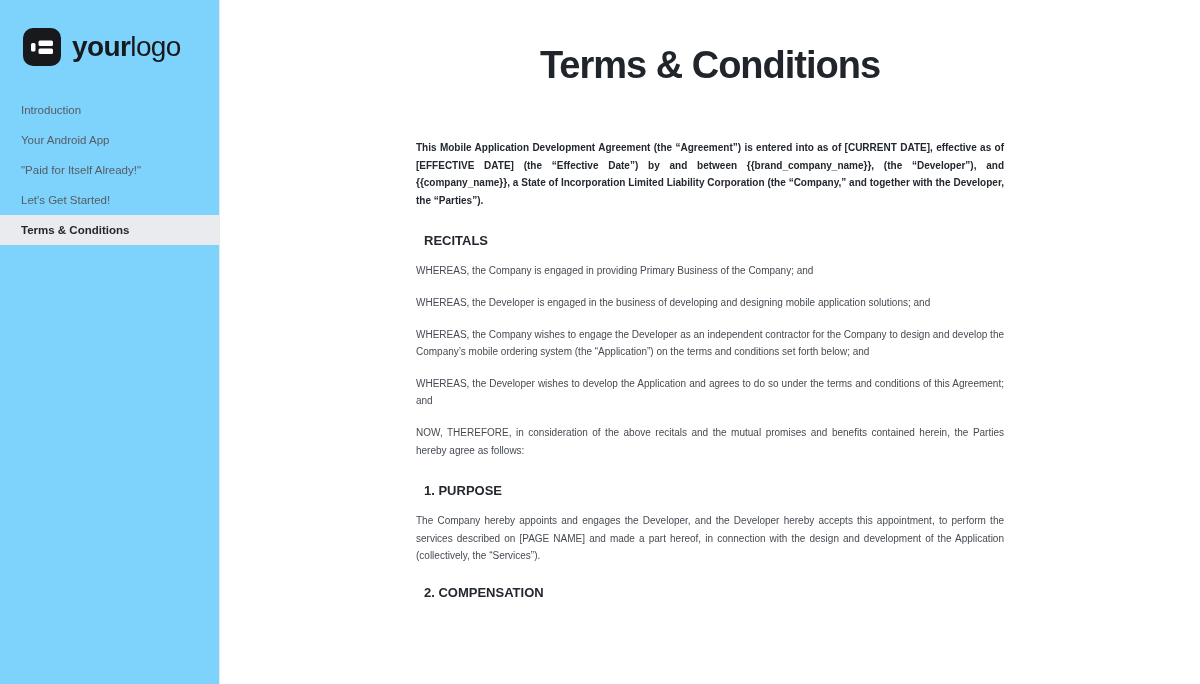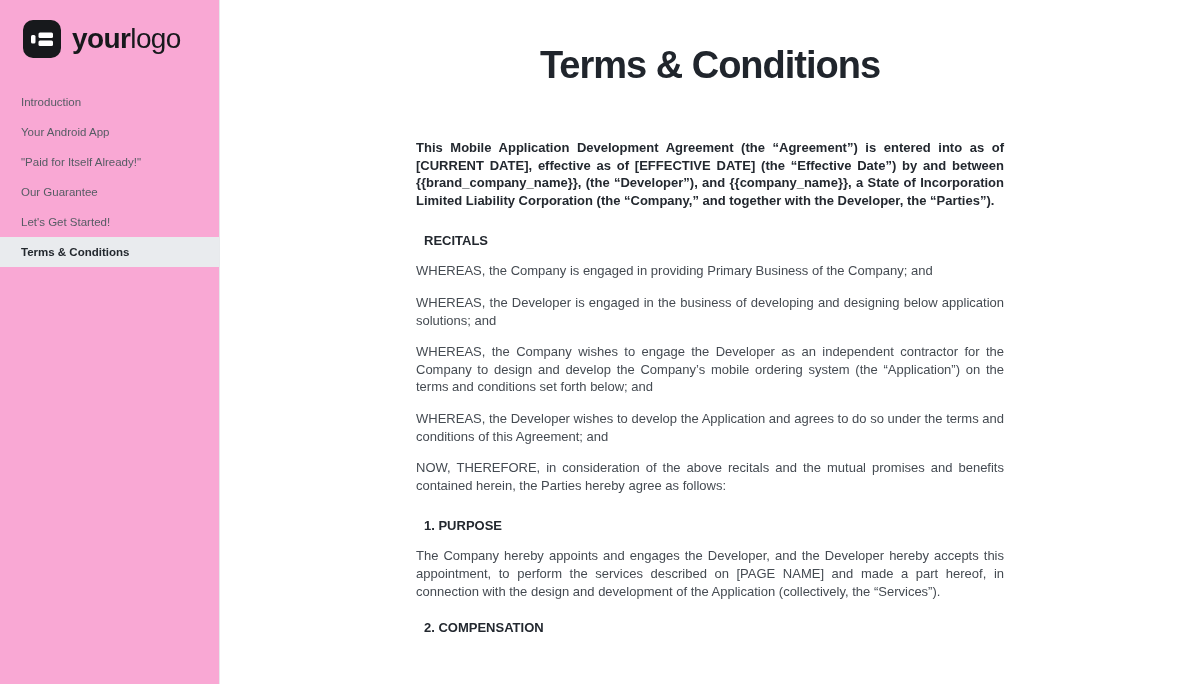"yourlogo" .sidebar { background: #f9a8d4 -> #7dd3fc; padding-top: 19px -> 27px }
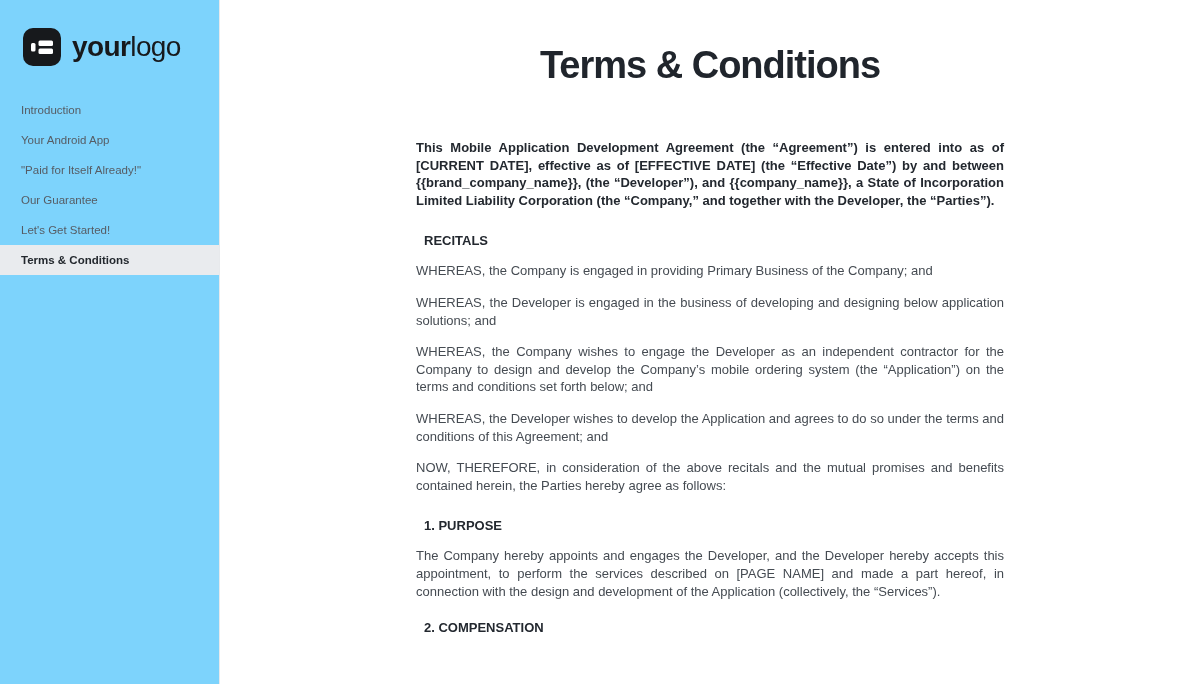"This Mobile Application Development" .doc p { font-size: 13px -> 10px }
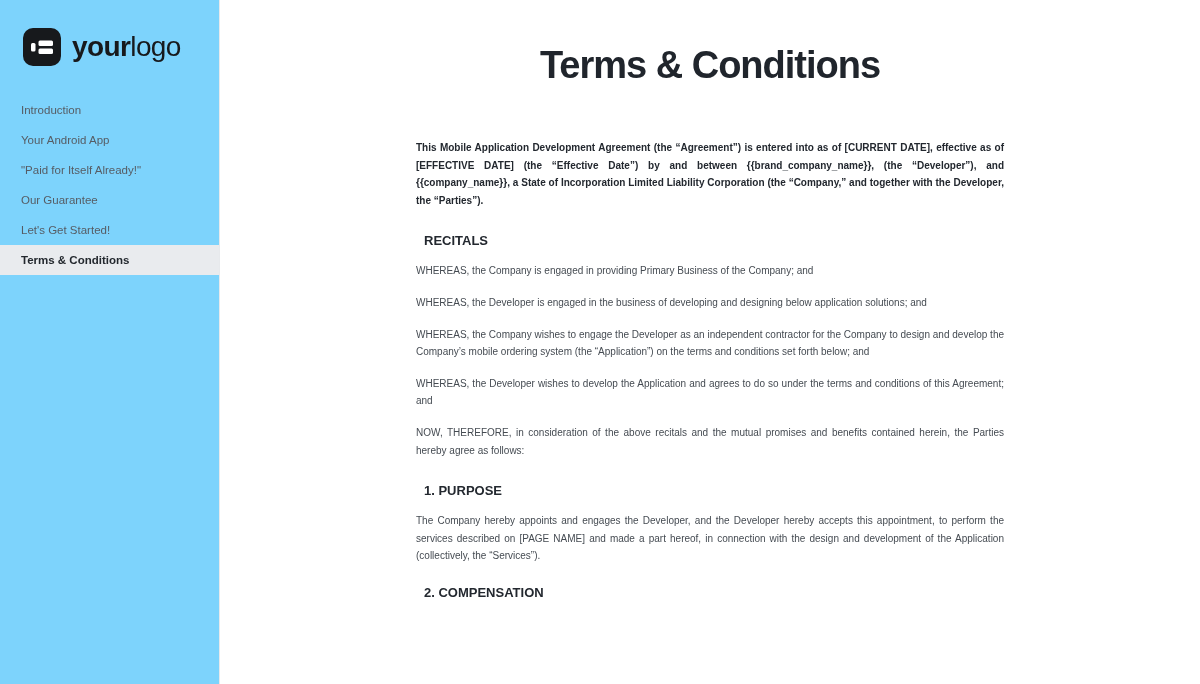"Our Guarantee" div.nav-item { html: <div>Our Guarantee</div> -> none }
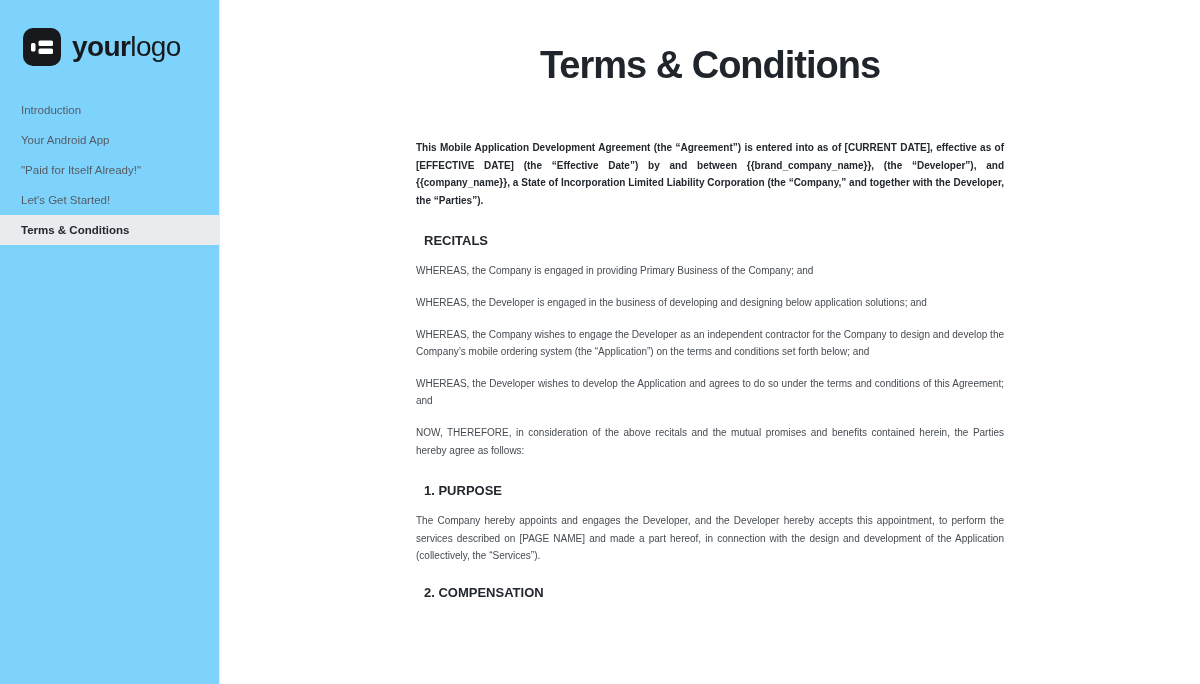"WHEREAS, the Developer is engaged" p { text: below -> mobile }
